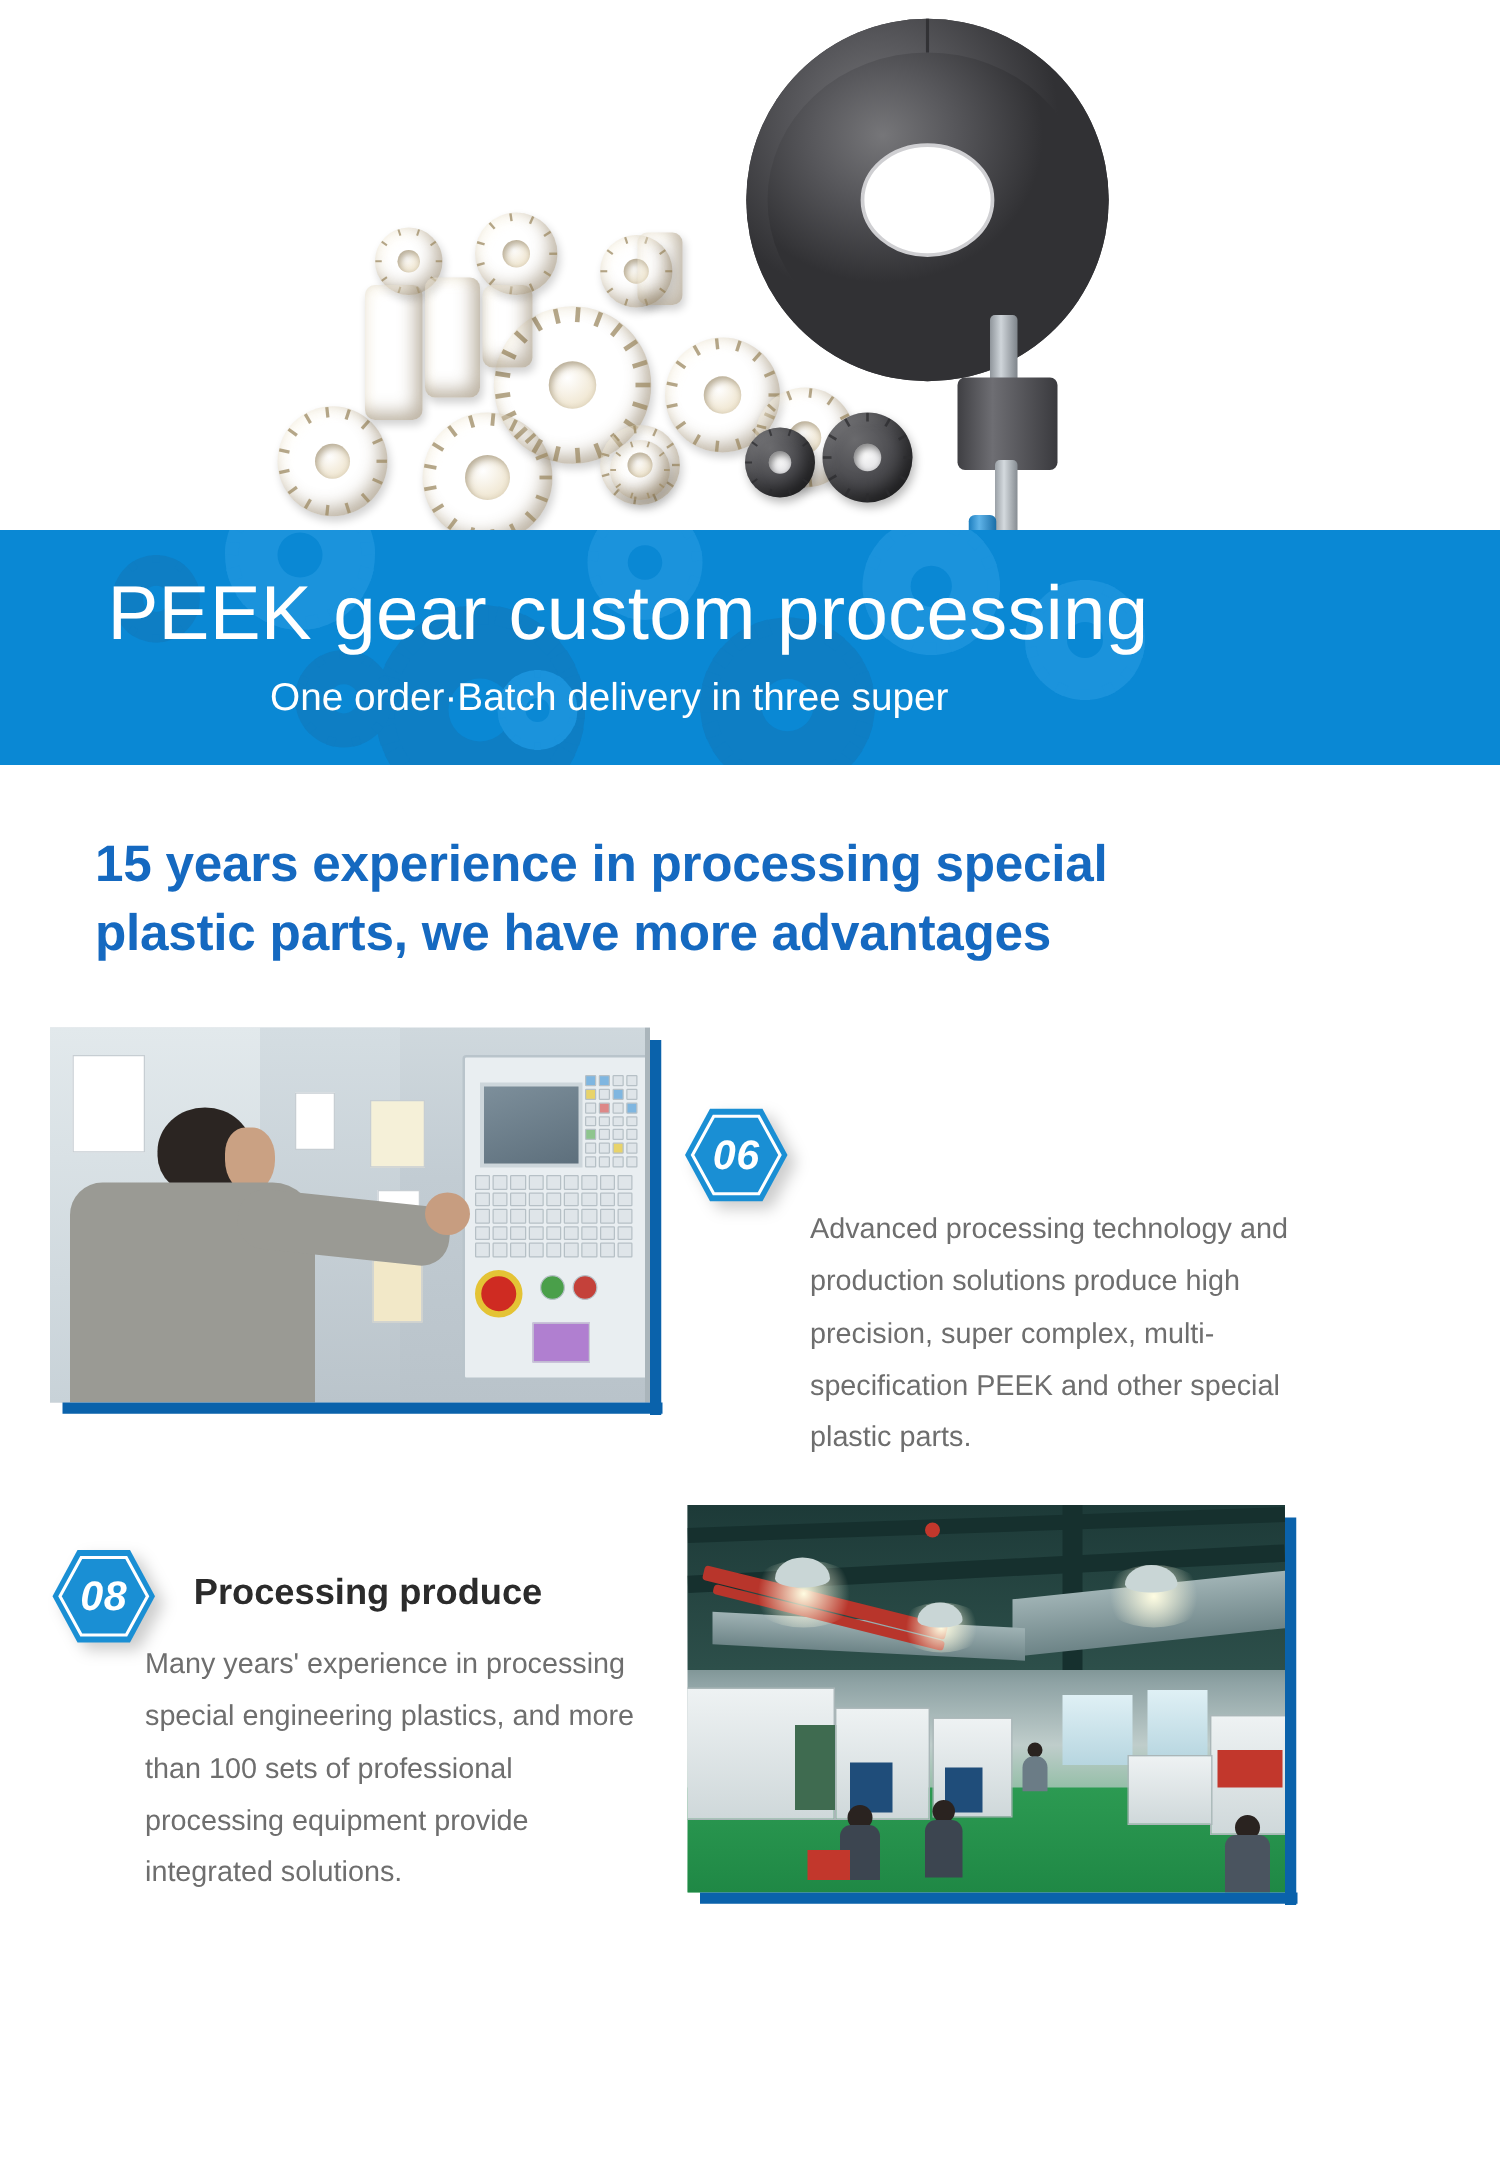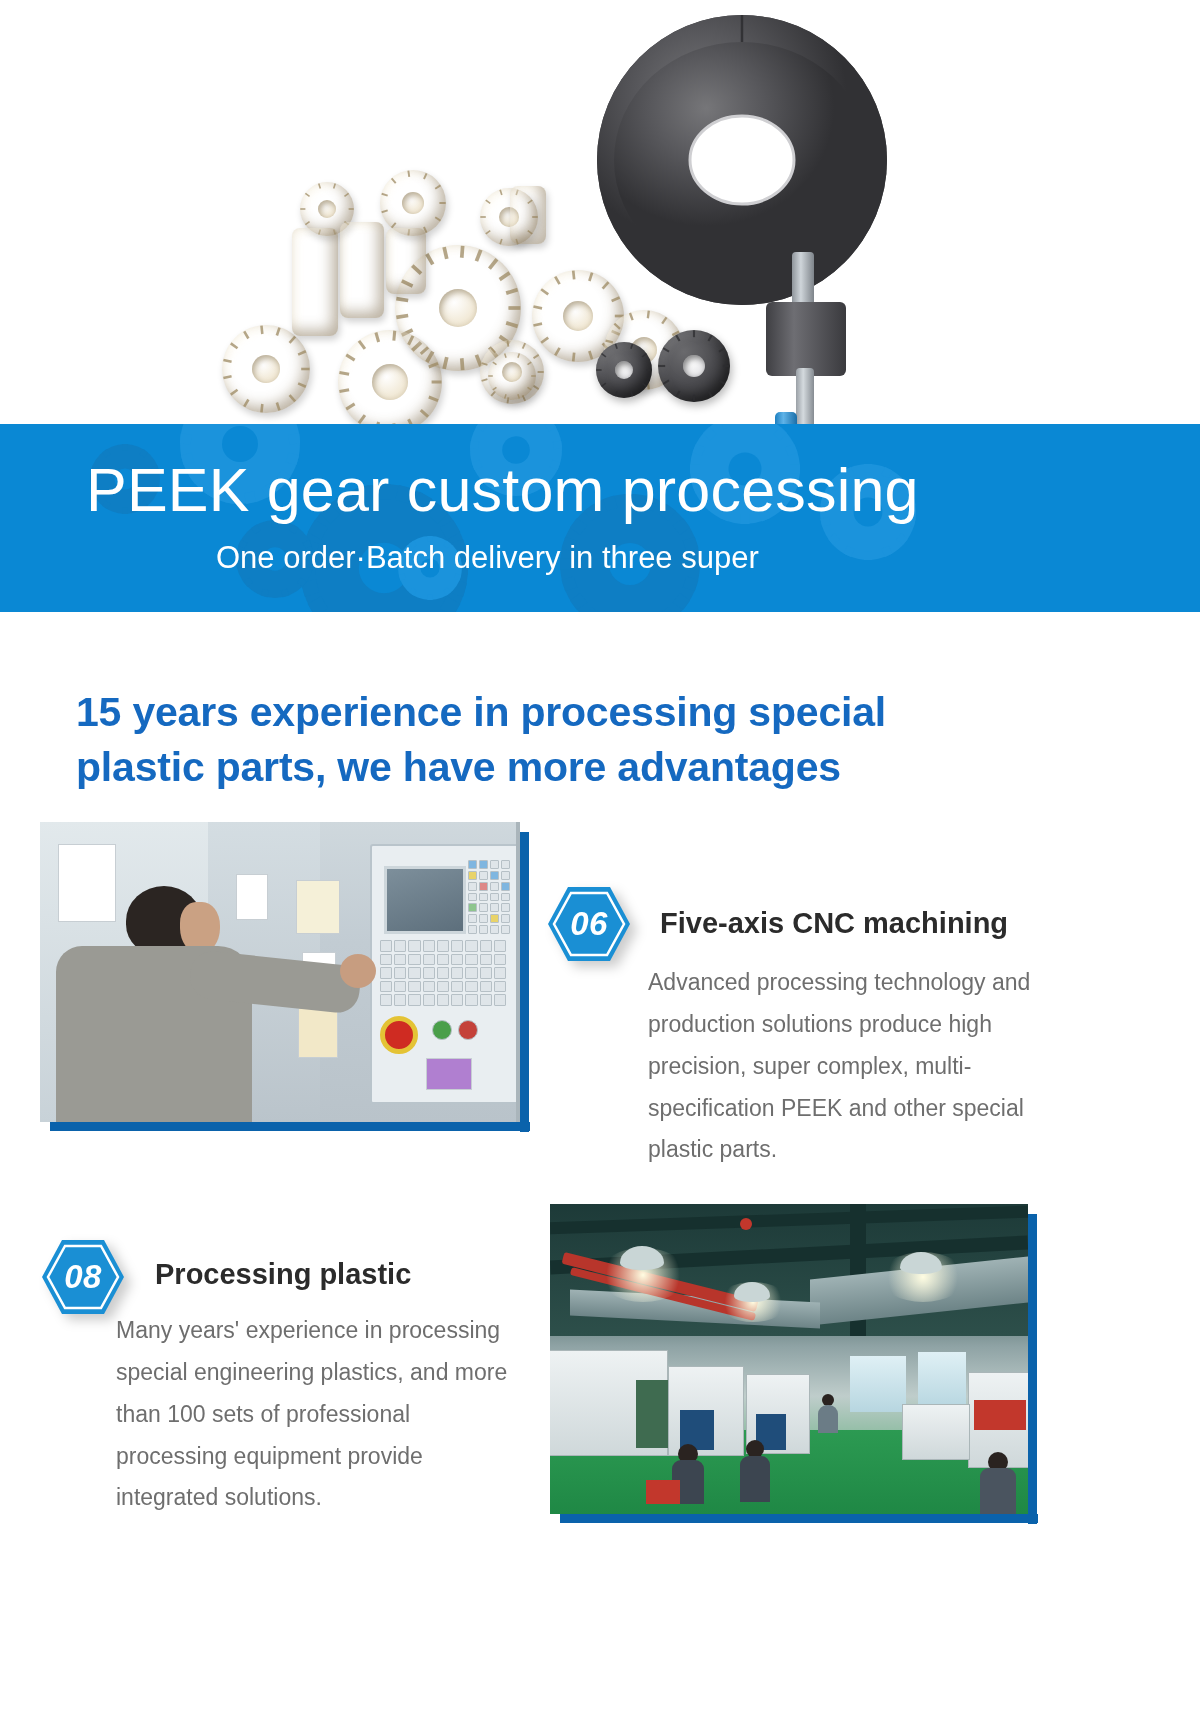"15 years experience in processing" .heading { margin-top: 21px -> none }
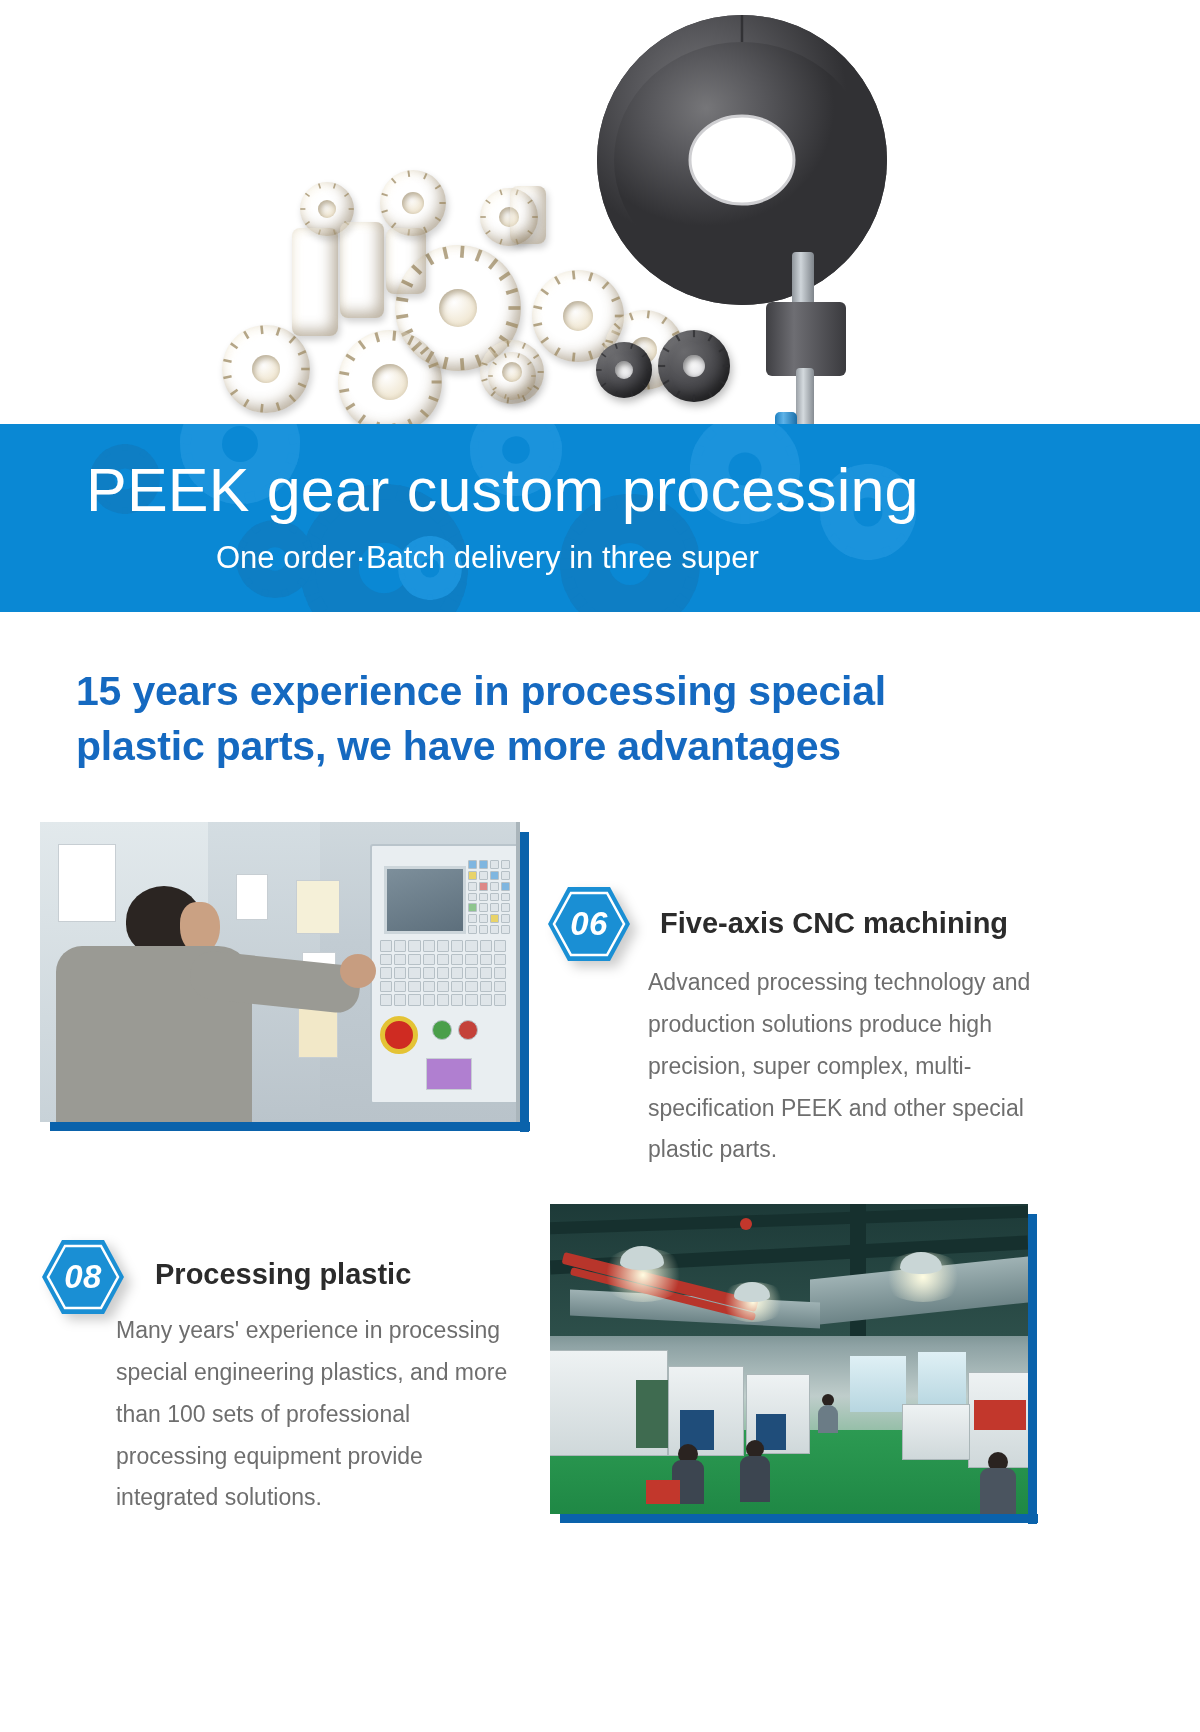"Five-axis CNC machining" div.feat-title { html: <div>Five-axis CNC machining</div> -> none }
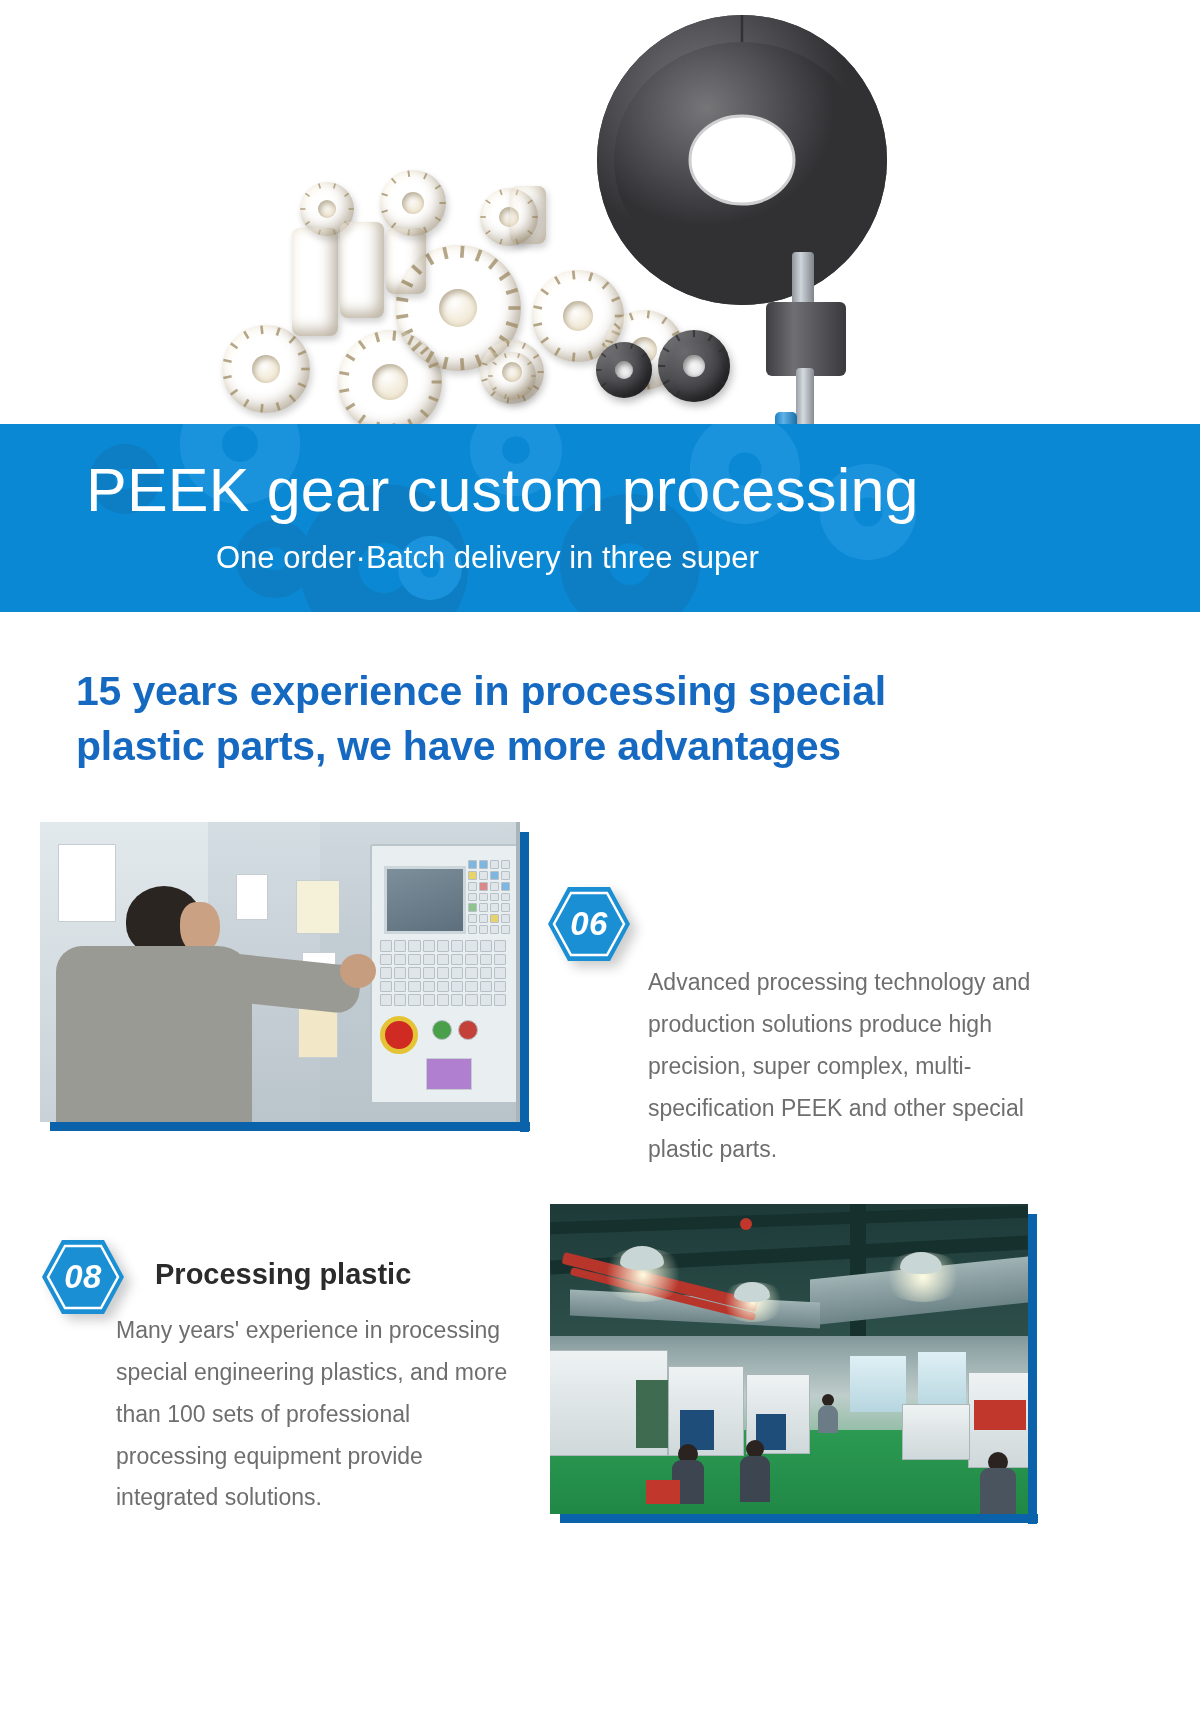"Processing plastic" div.feat-title { text: plastic -> produce }
